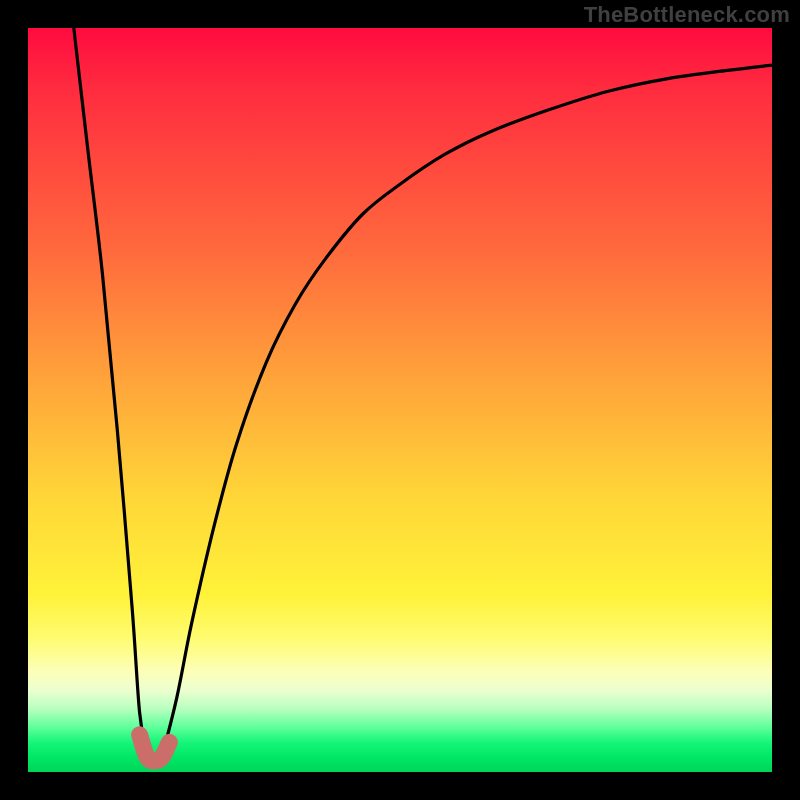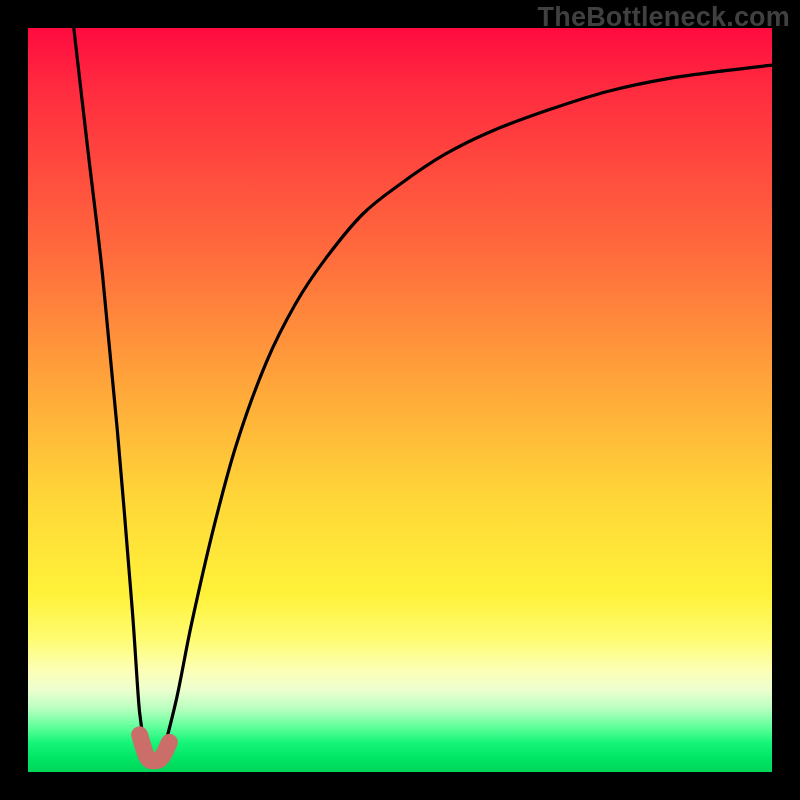"TheBottleneck.com" .watermark { font-size: 27px -> 22px }
